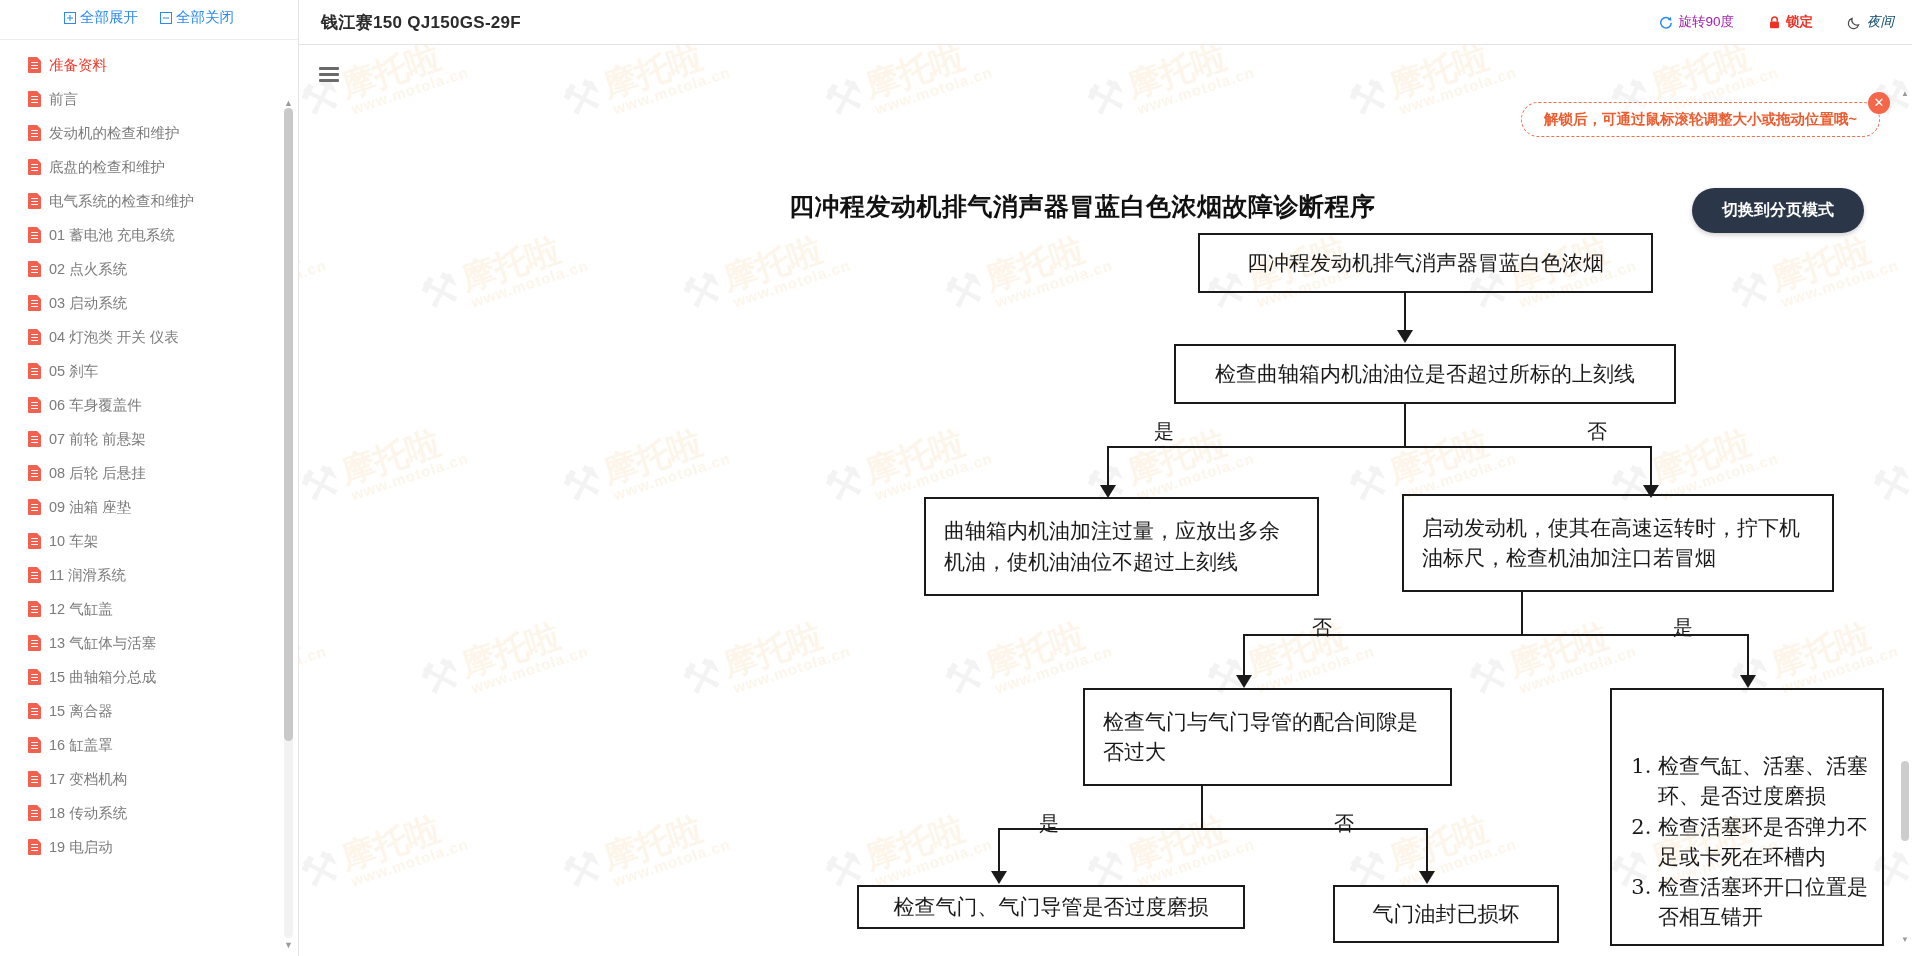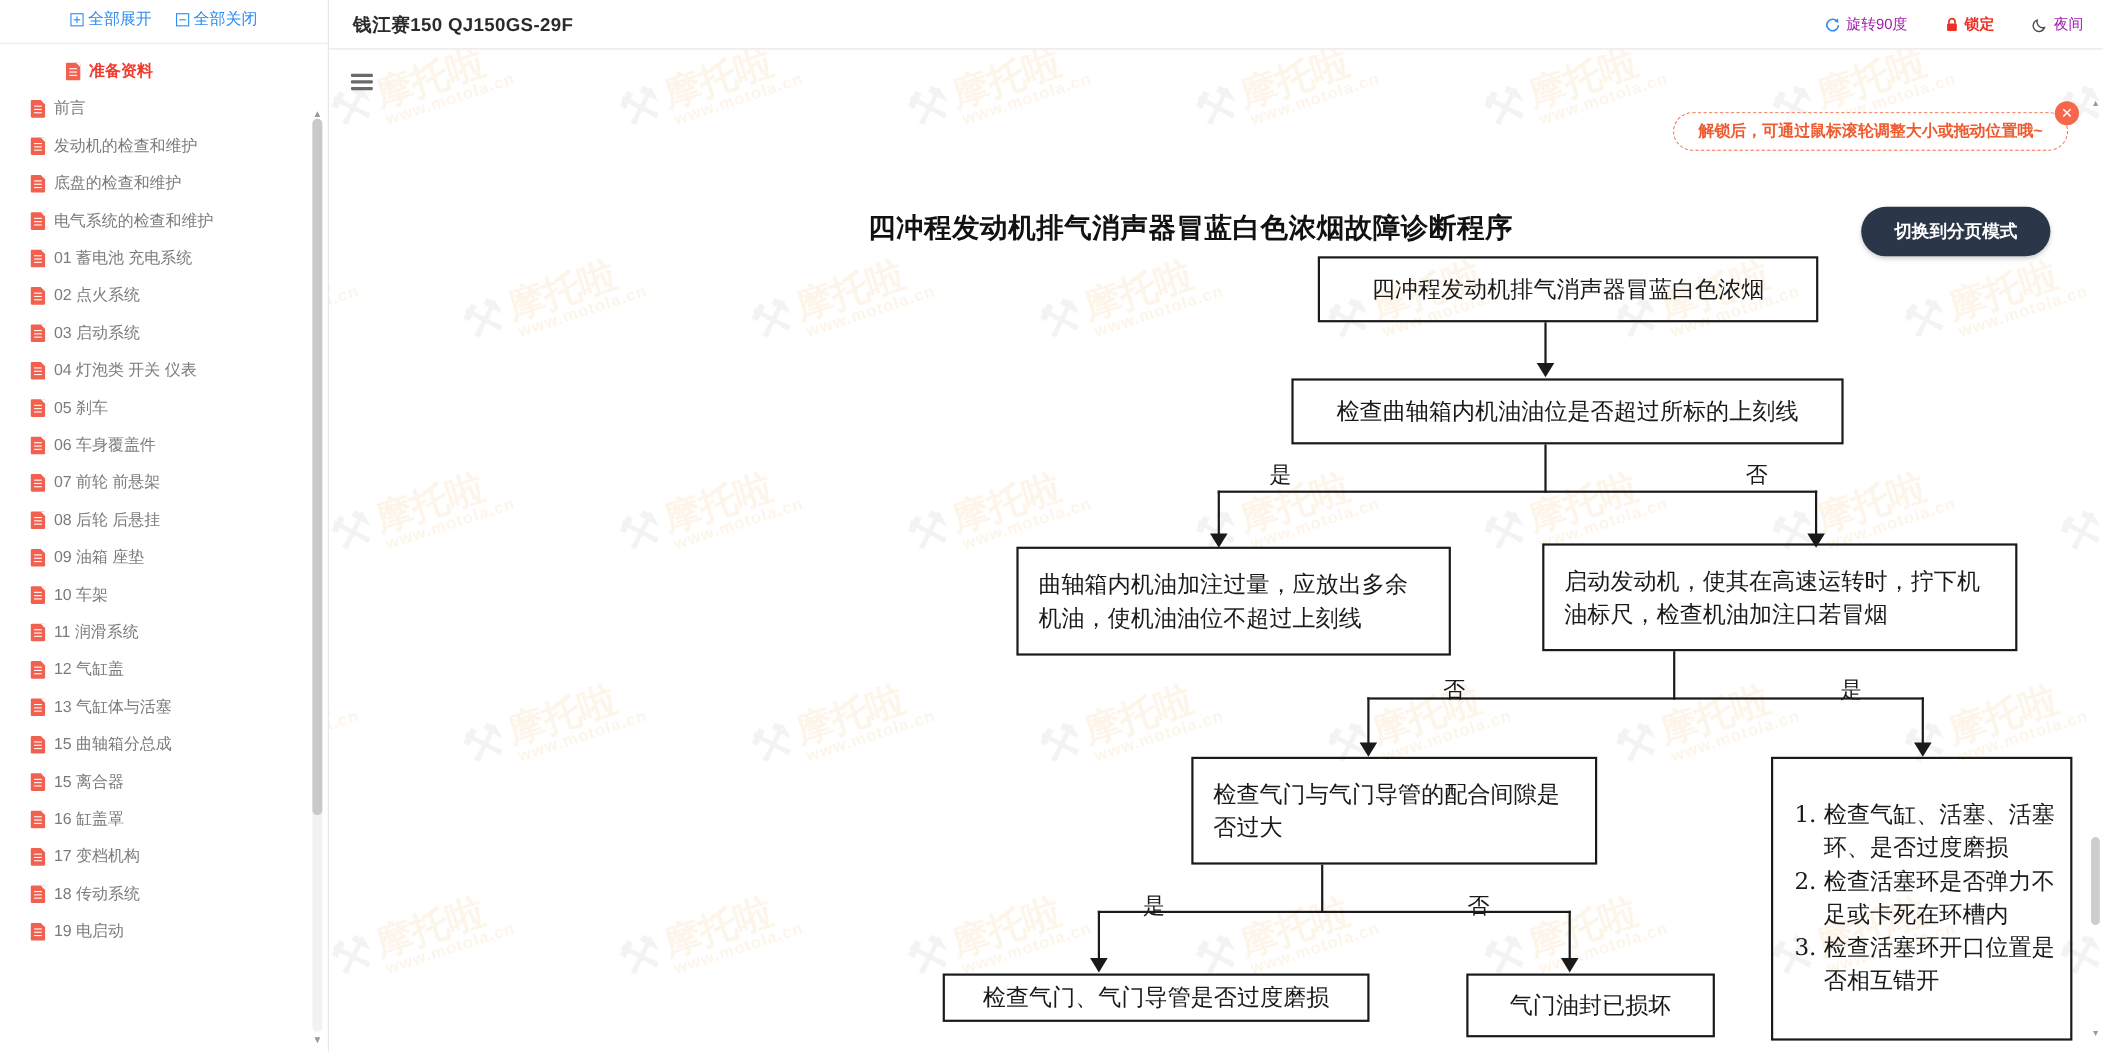"夜间" .tb-night { color: #a21caf -> #0c4a6e; font-style: none -> italic }
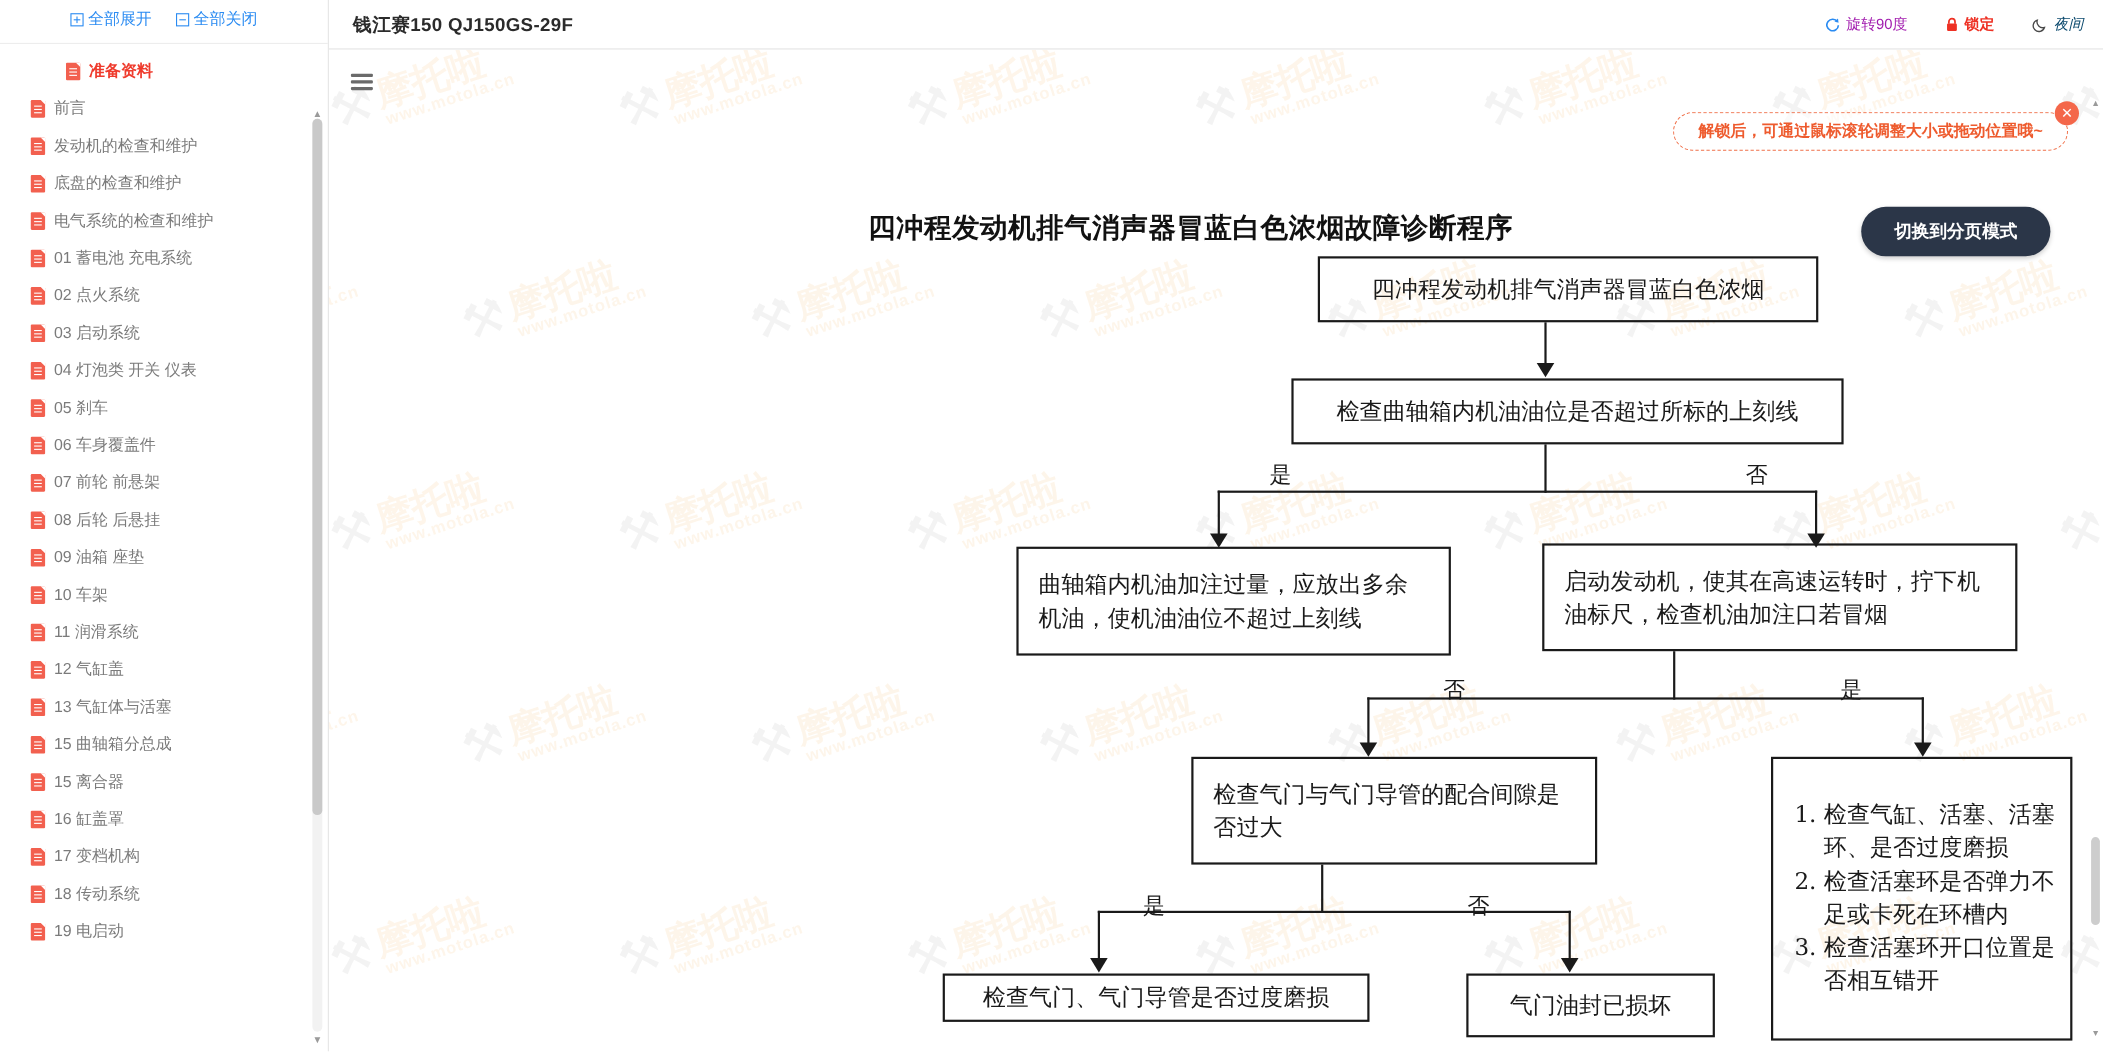"准备资料" .tree-item.active { font-weight: bold -> normal; margin-left: 32px -> none }
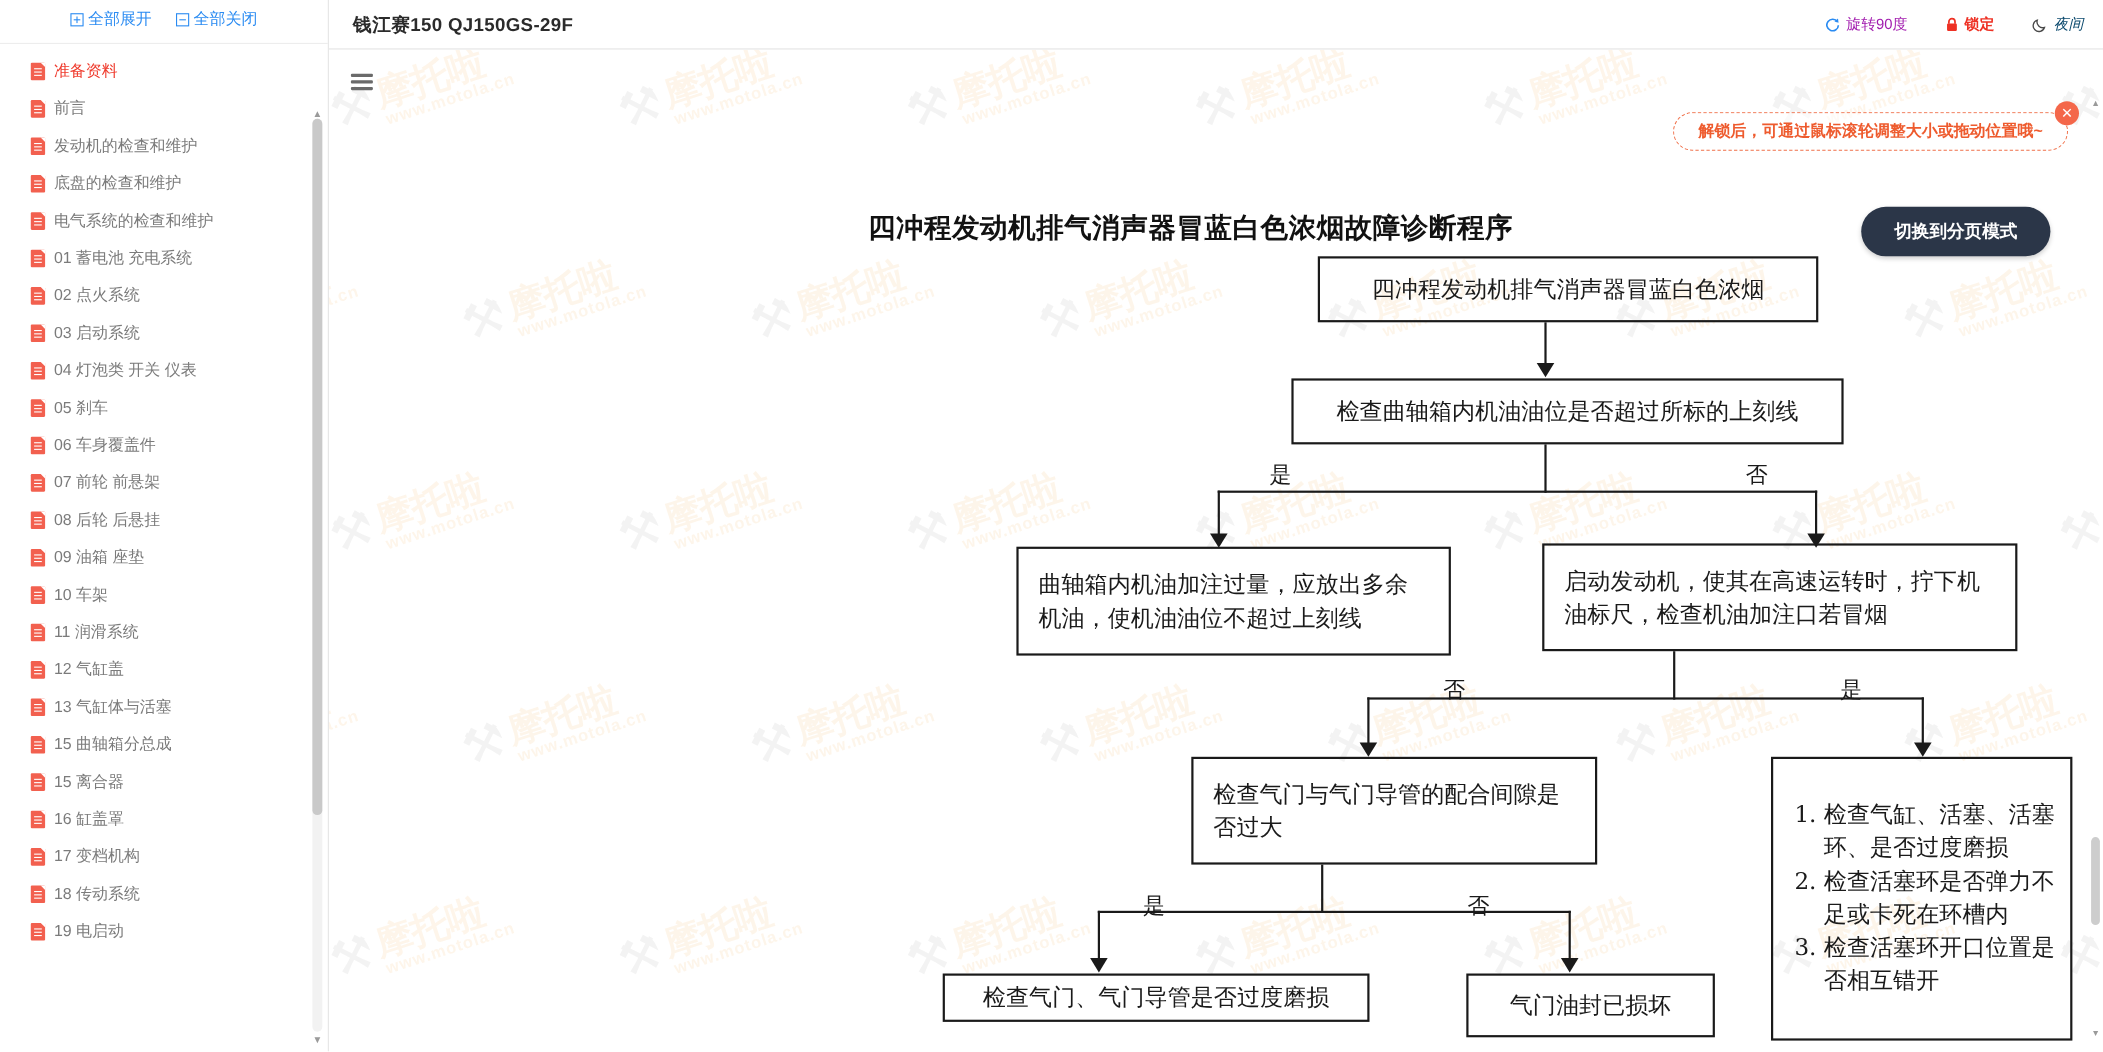"检查气缸、活塞、活塞环、是否过度磨损" .ol-box { align-items: center -> flex-end }
